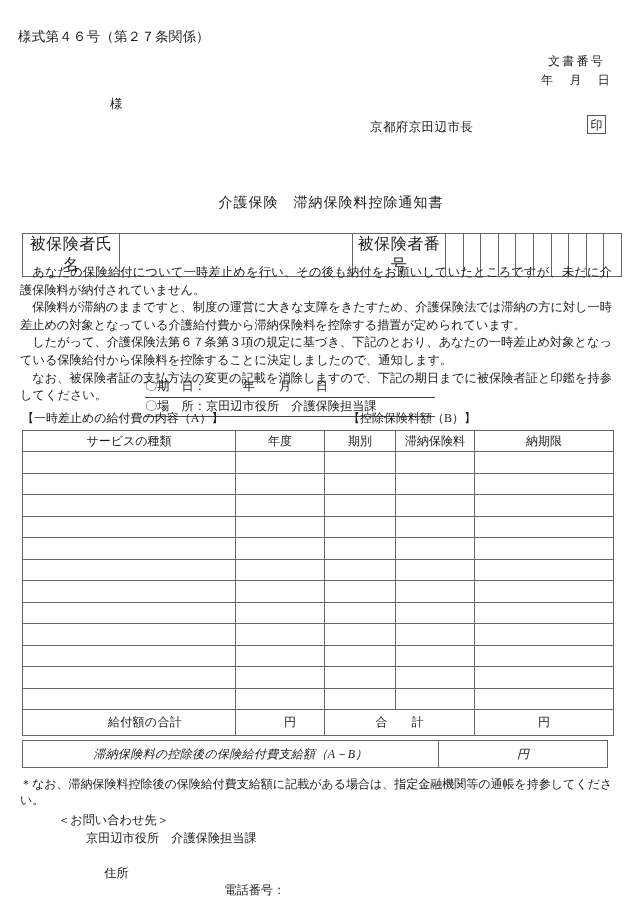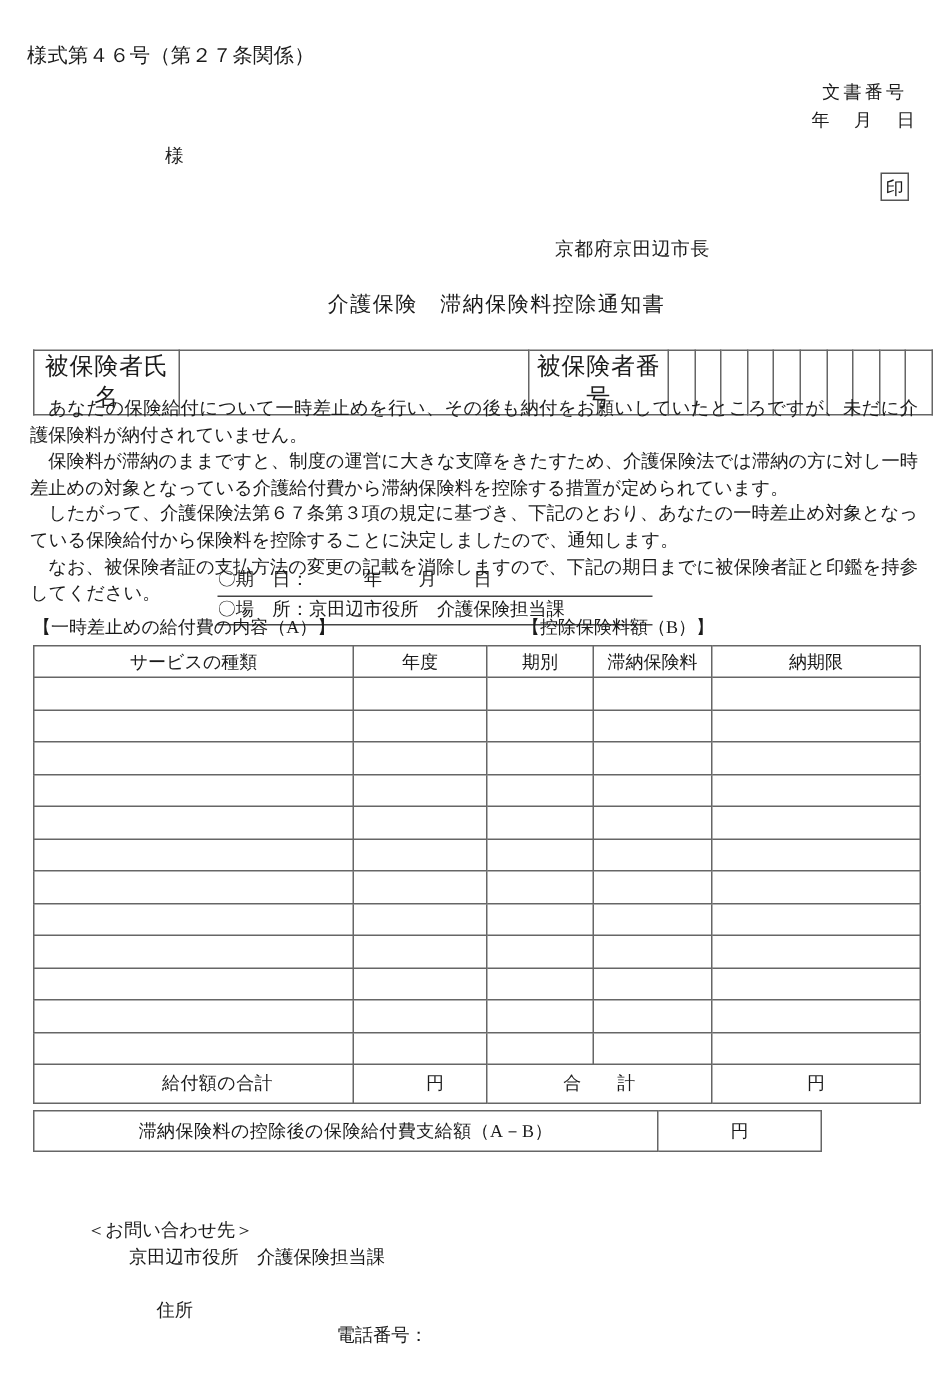"京都府京田辺市長" .issuer { margin-top: 39px -> none }
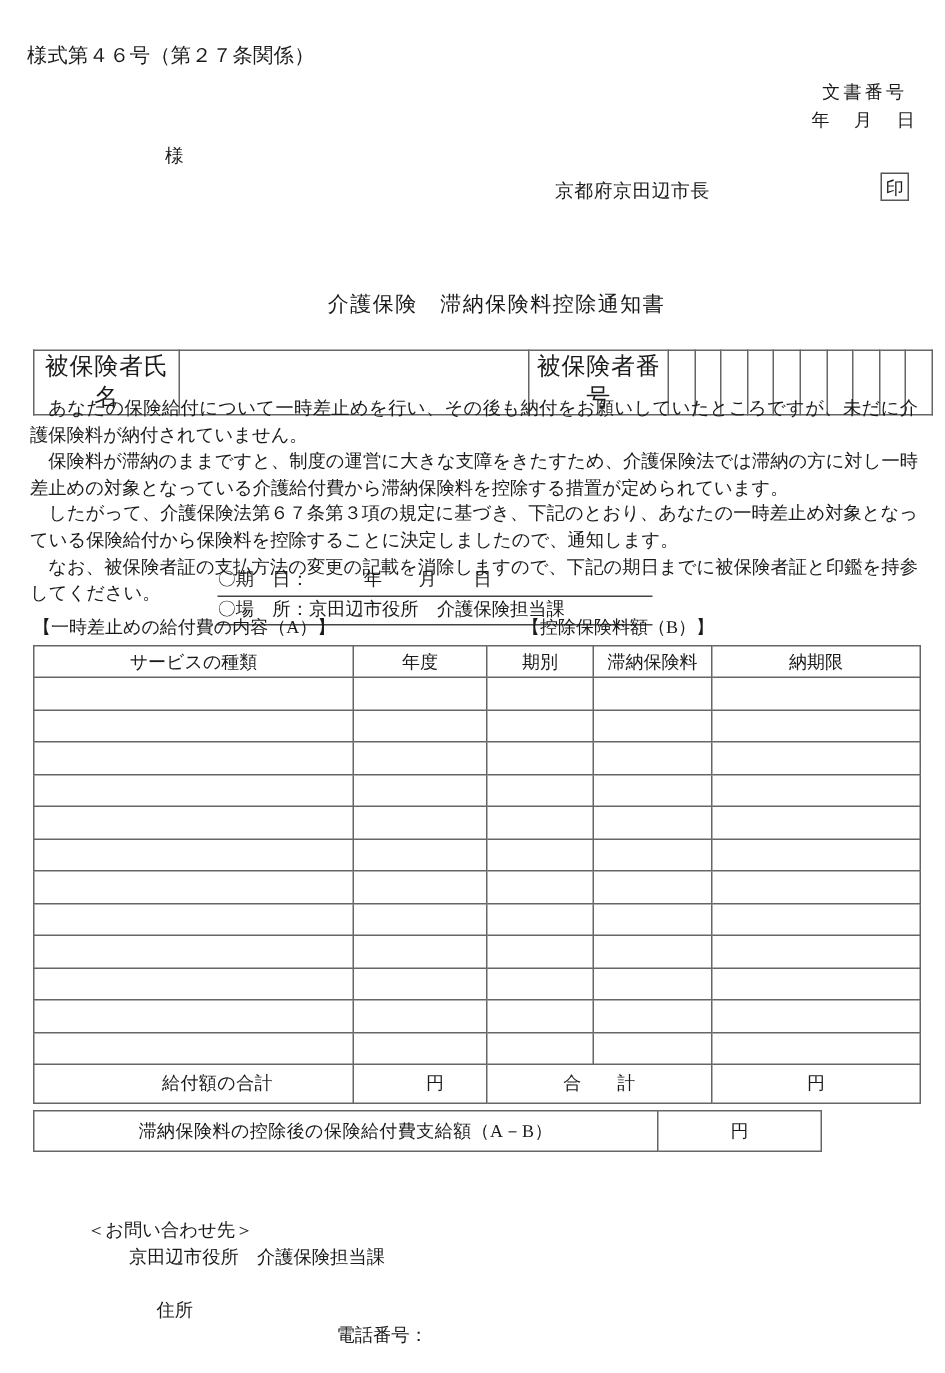"滞納保険料の控除後の保険給付費支給額（A－B）" .ab-table { font-style: none -> italic; width: 526px -> 586px }
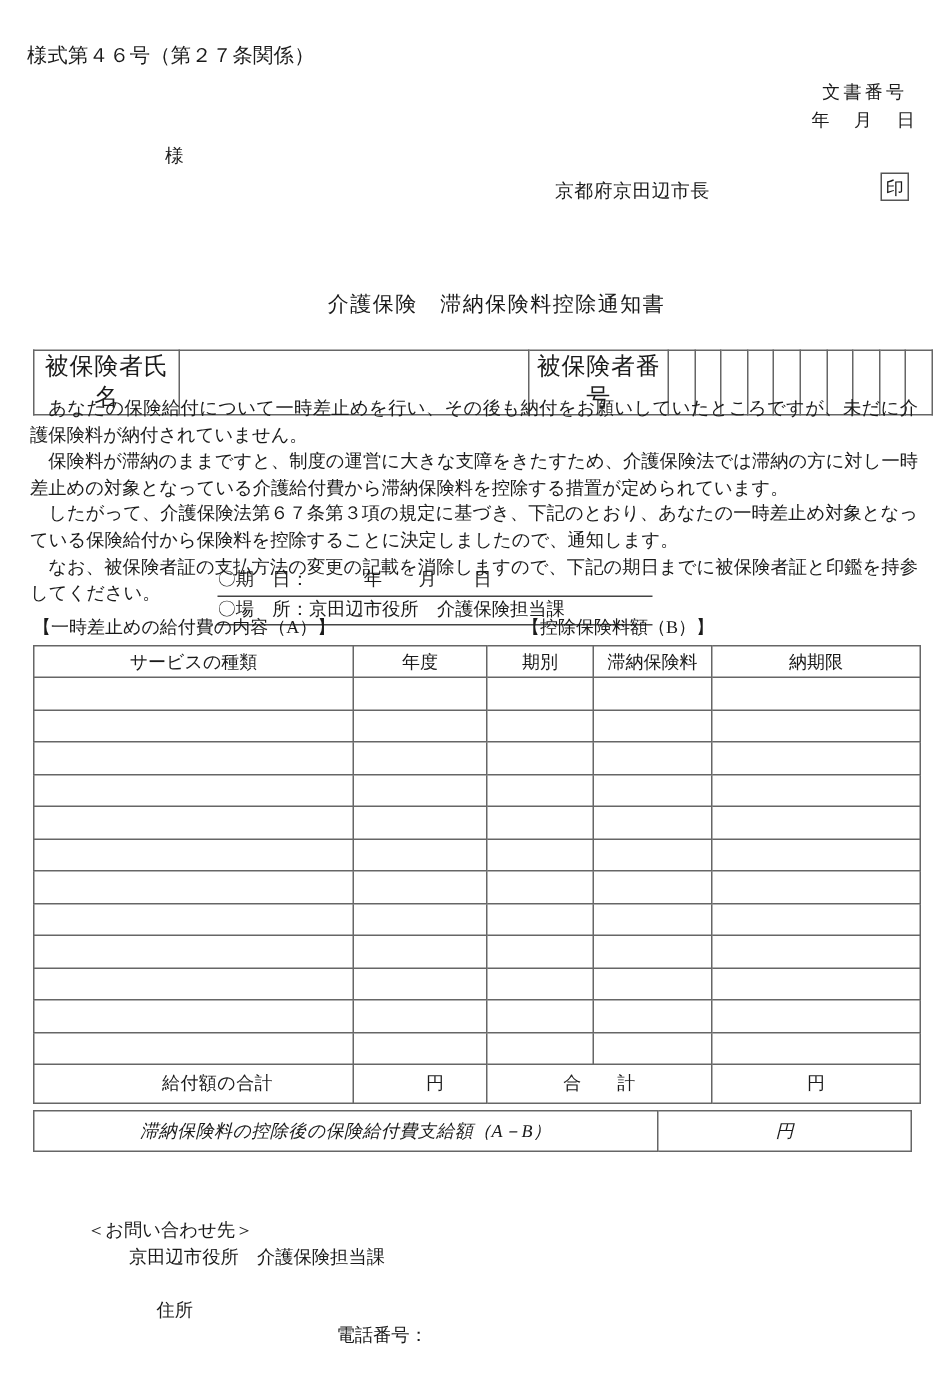"＊なお、滞納保険料控除後の保険給付費支給額に記載がある場合は、指定金融機関等の通" div.footnote { html: none -> <div>＊なお、滞納保険料控除後の保険給付費支給額に記載がある場合は、指定金融機関等の通帳を持参してください。</div> }
